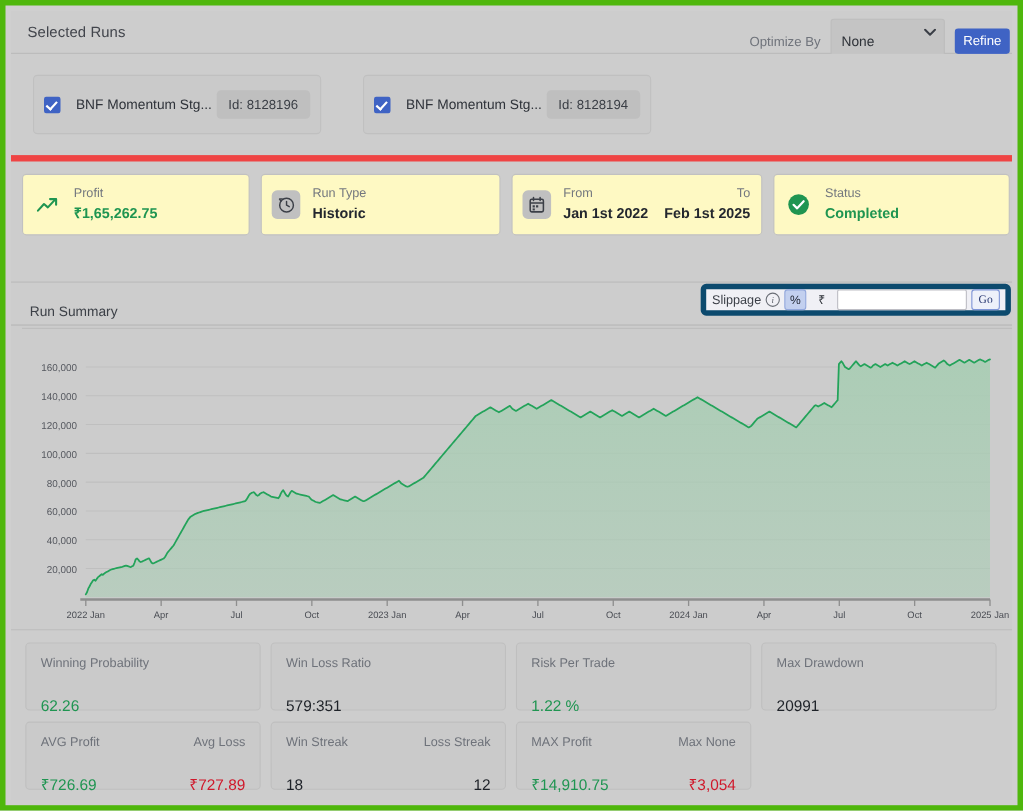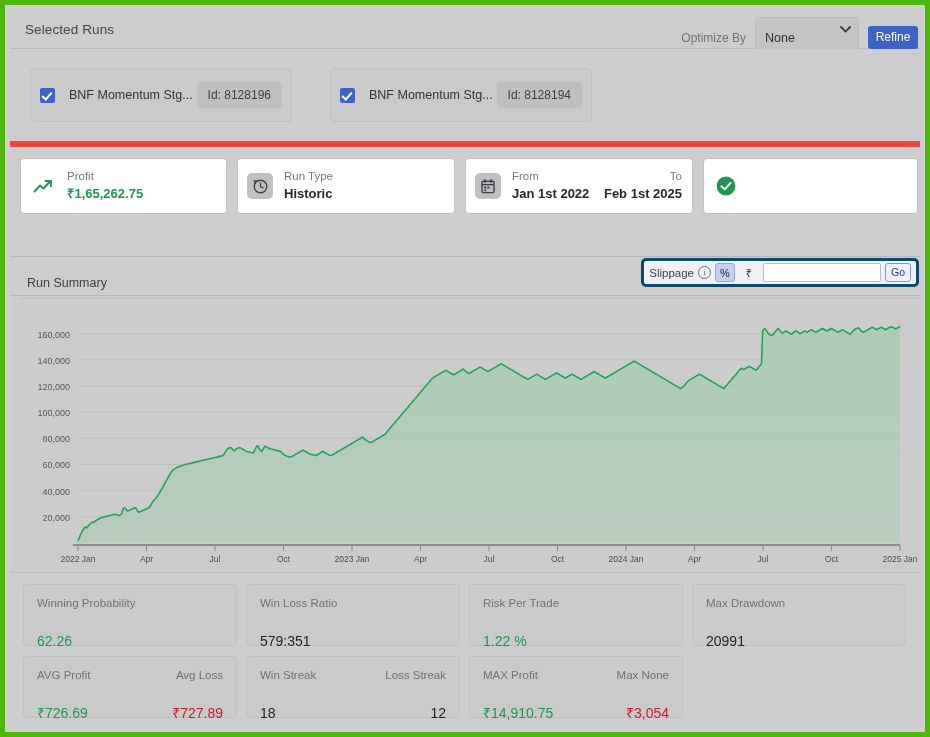"Profit" .stat-card { background: #ffffff -> #fef9c3 }
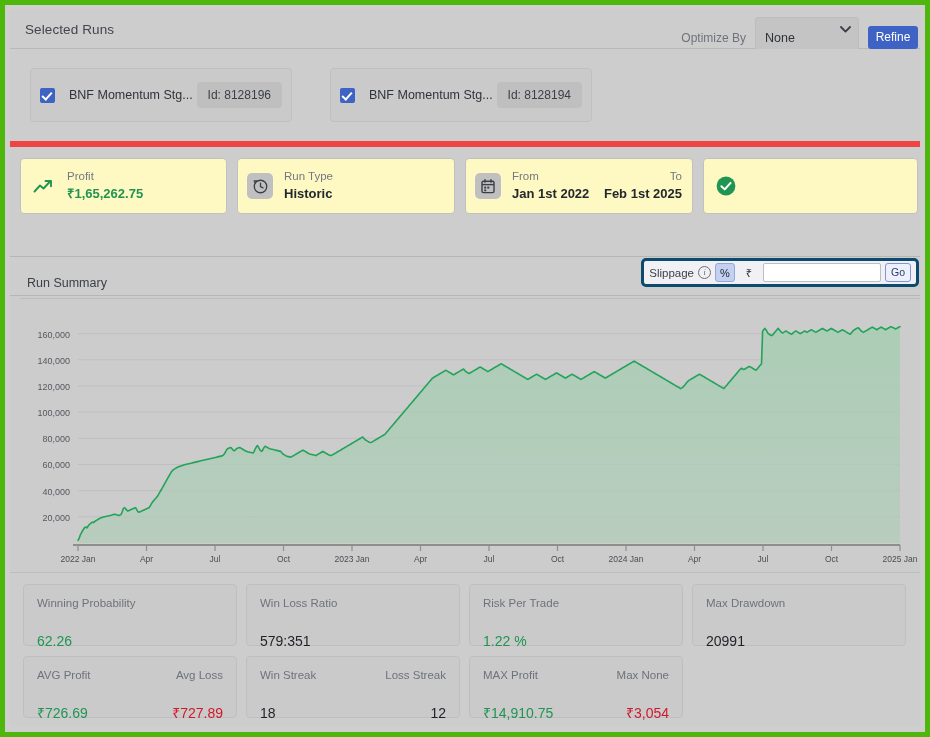"Status" div.stat-body { html: none -> <div> <div>Status</div> <div>Completed</div> </div> }
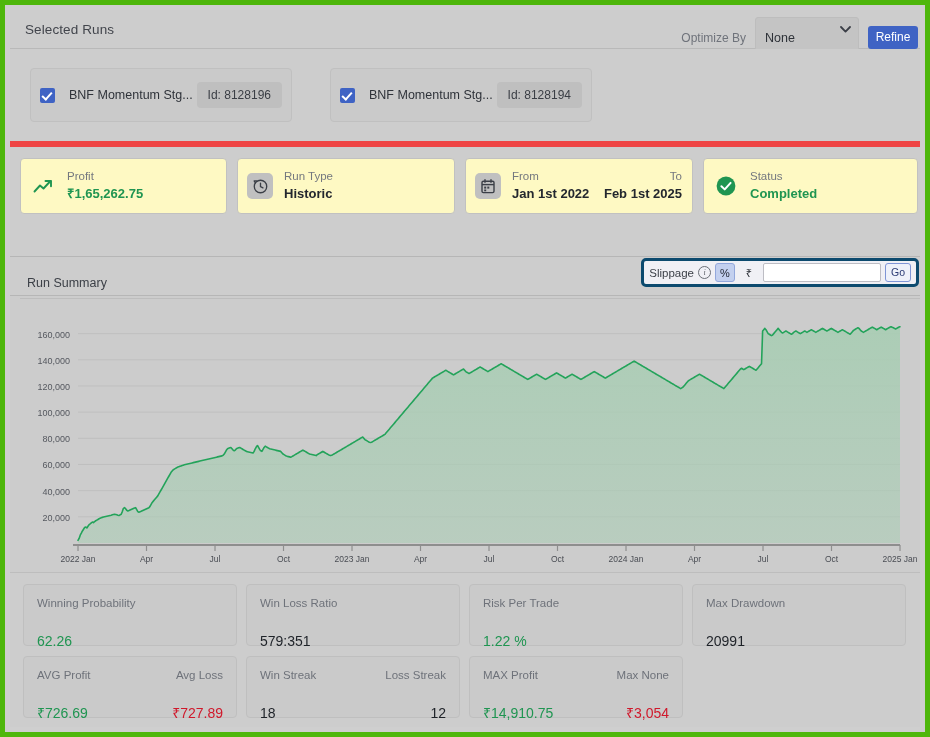"Slippage" .slip-box { border: 3px solid #0c4a6e -> 5px solid #0c4a6e }
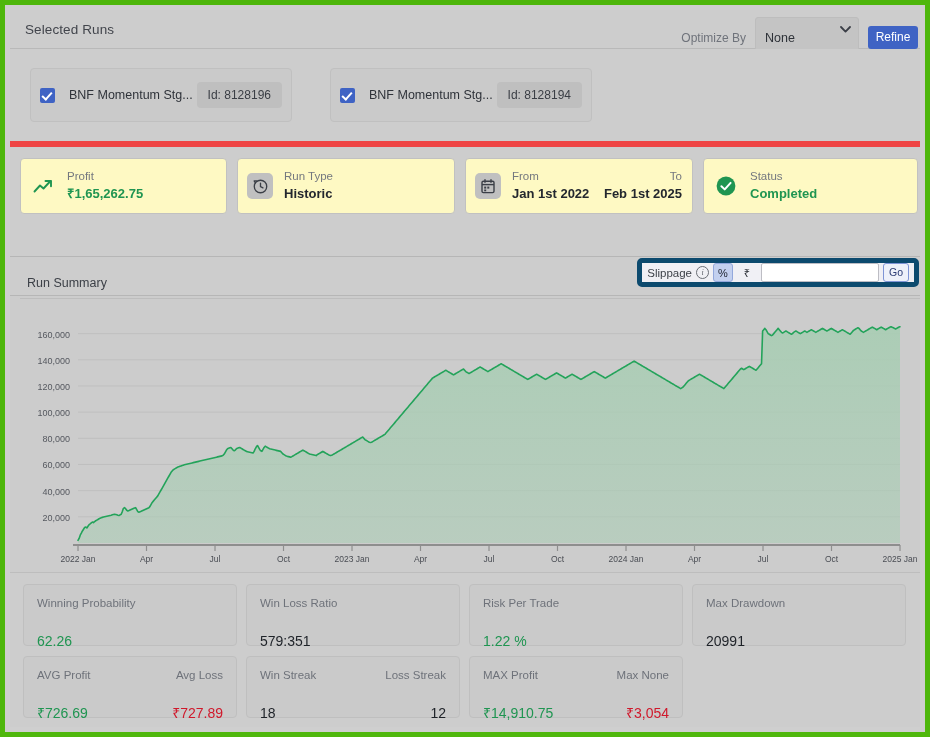"Go" .go-btn { font-family: Liberation Sans, sans-serif -> Liberation Serif, serif }
